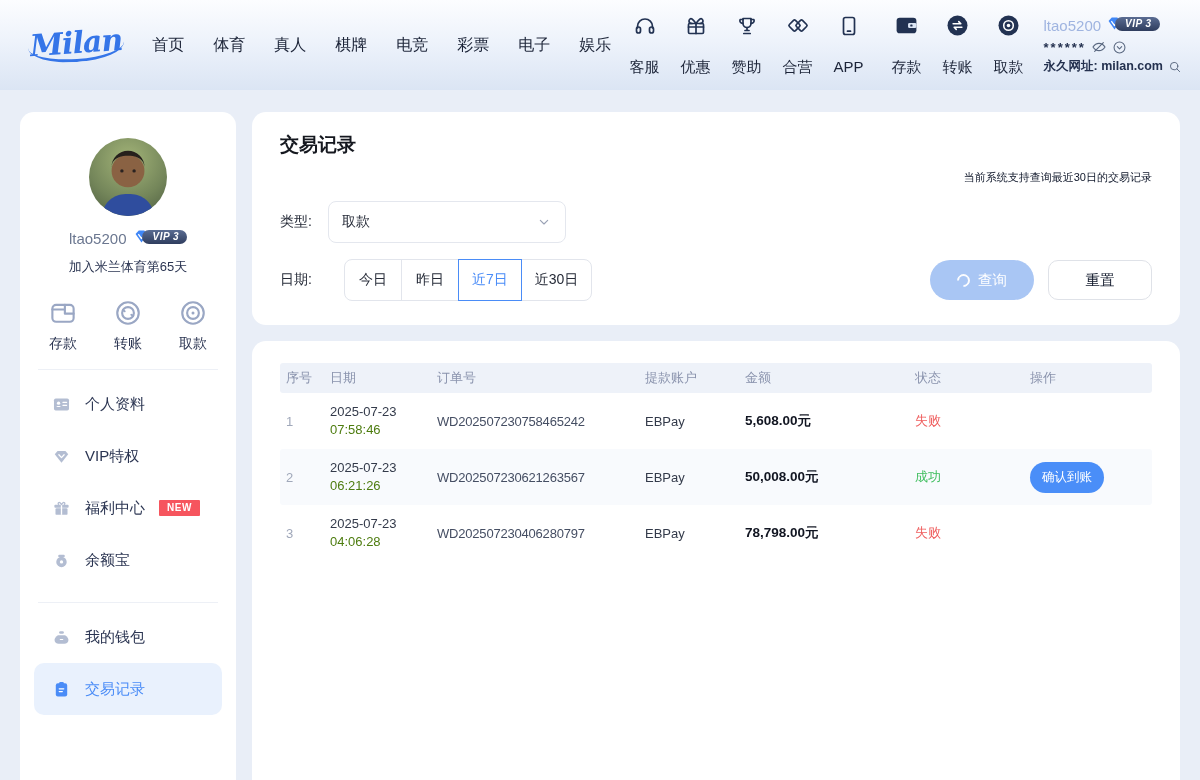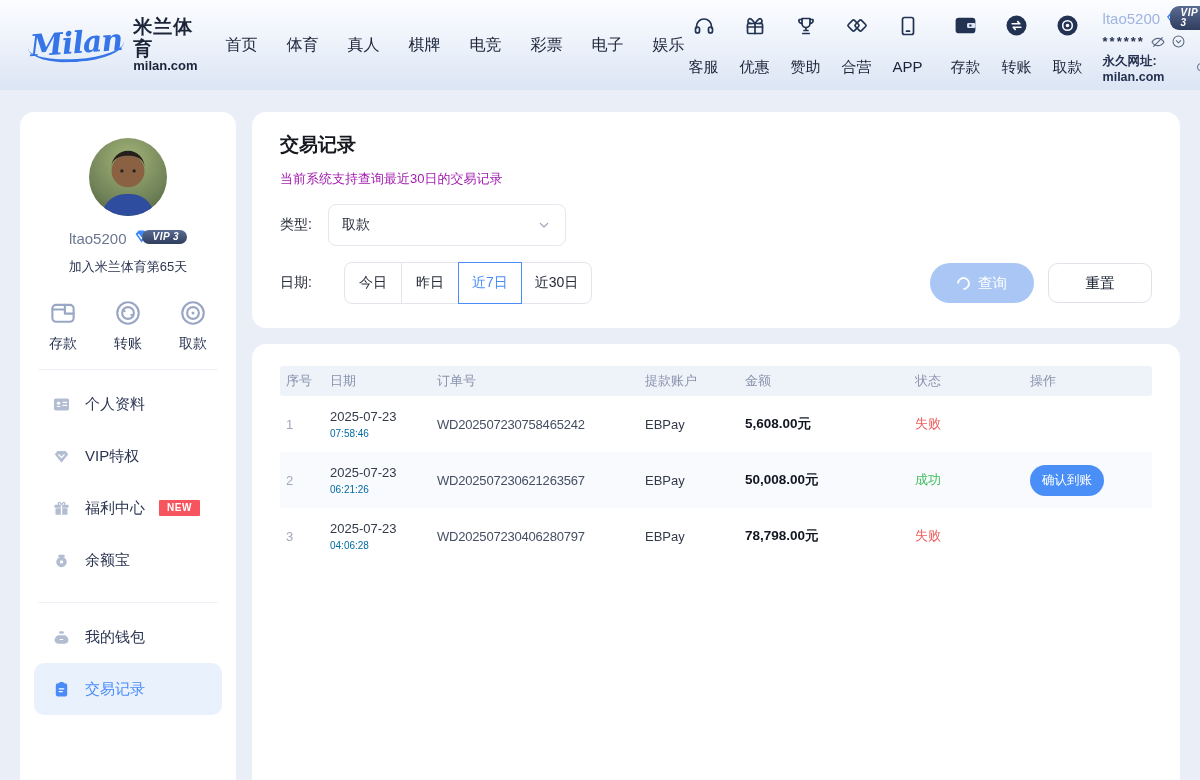"米兰体育" div.logo-text { html: <div> <div>米兰体育</div> <div>milan.com</div> </div> -> none }
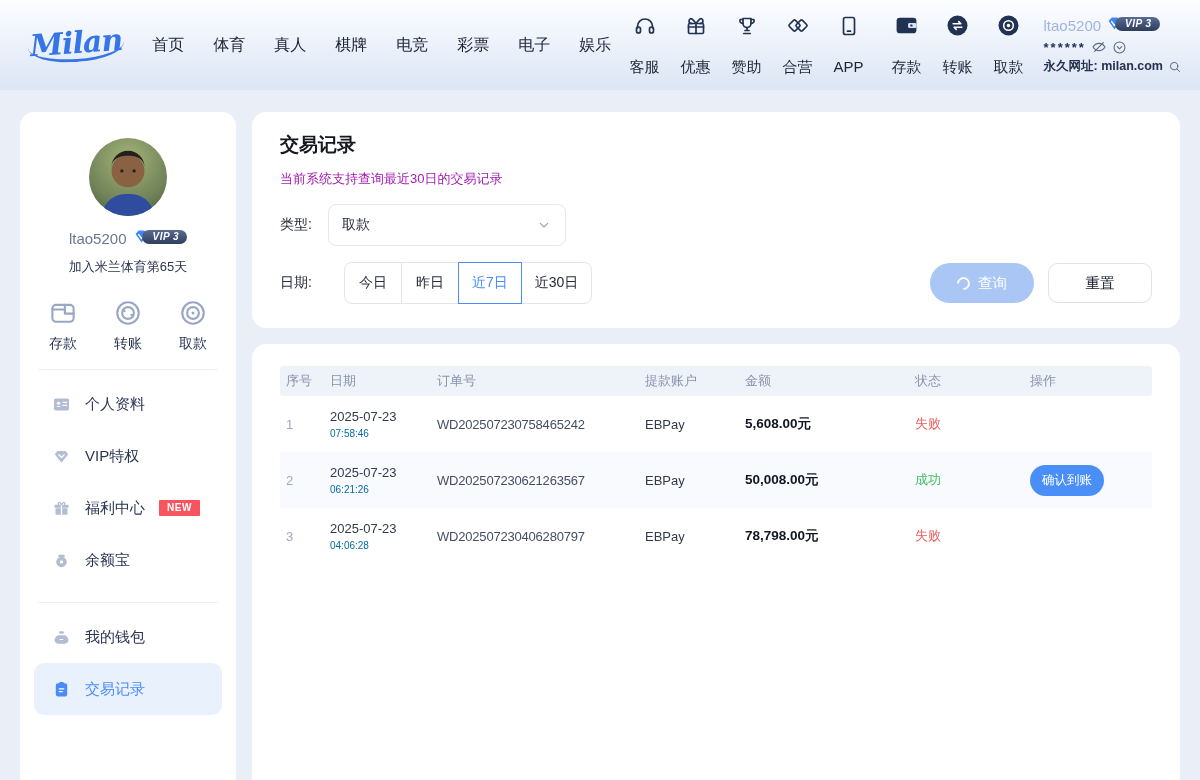"当前系统支持查询最近30日的交易记录" .page-sub { color: #a21caf -> #0f172a; font-size: 13px -> 11px; text-align: none -> right }
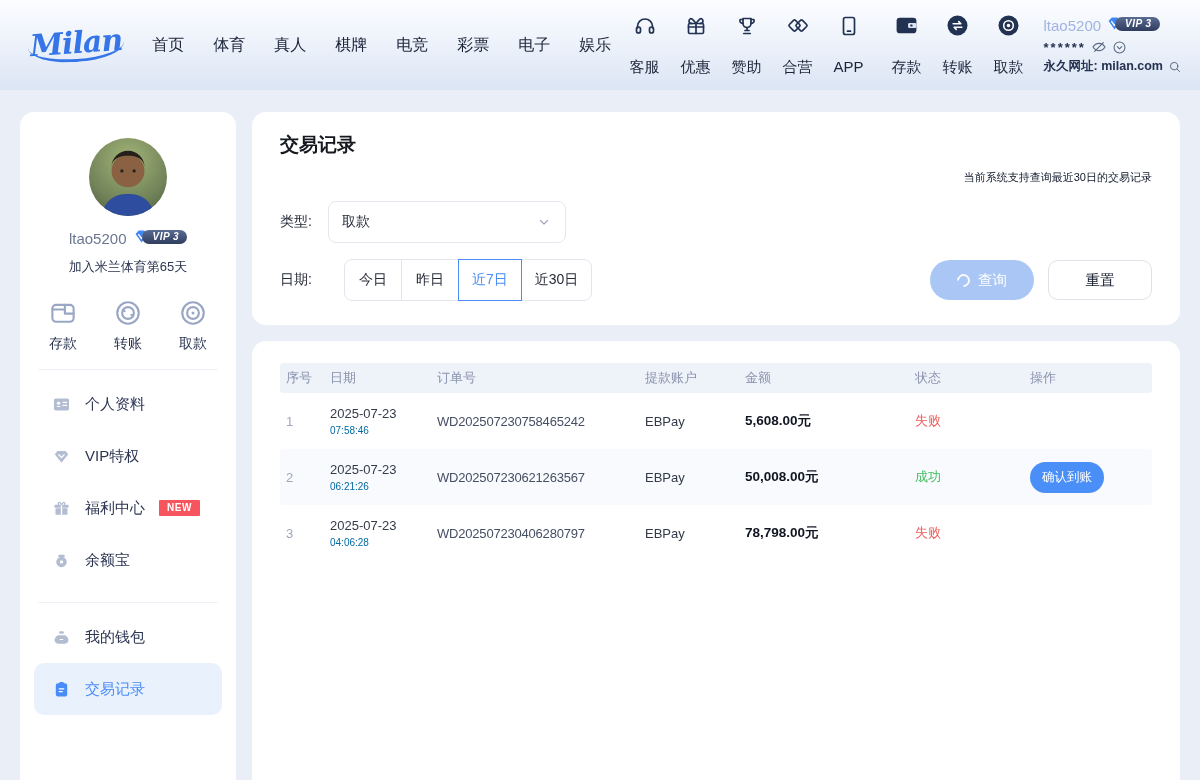"07:58:46" .cell-date-t { color: #0369a1 -> #4d7c0f; font-size: 10px -> 13px }
